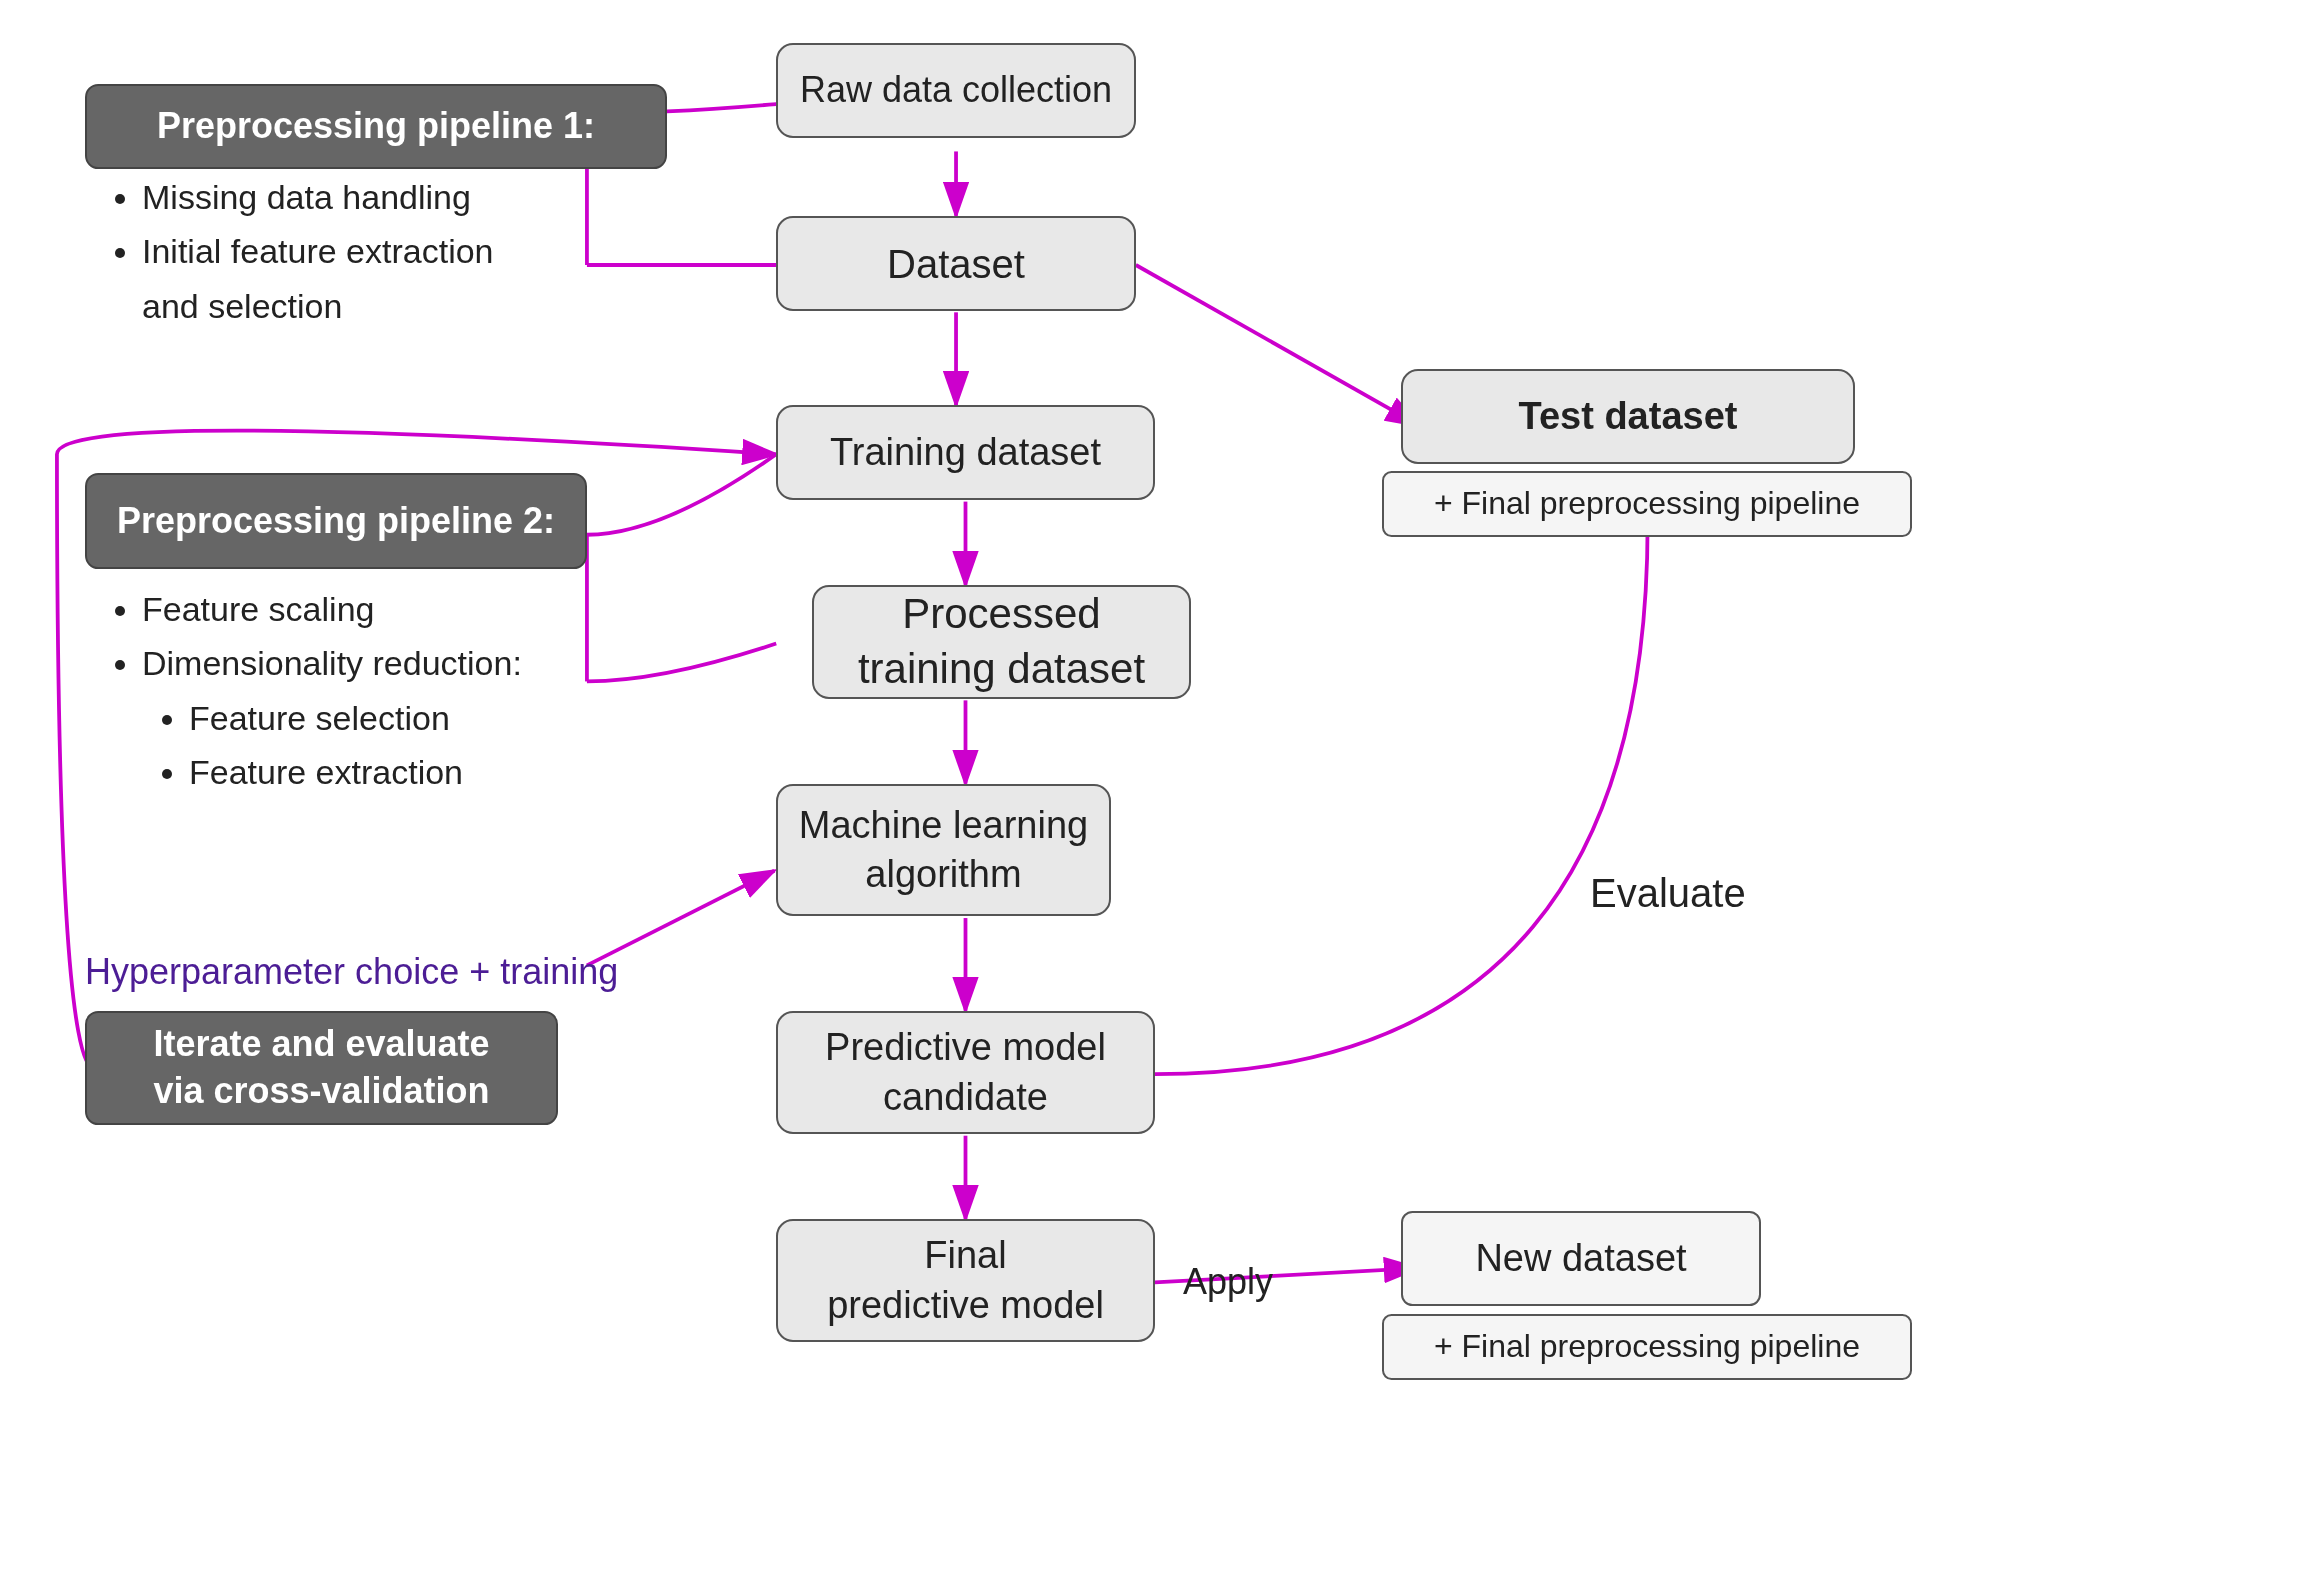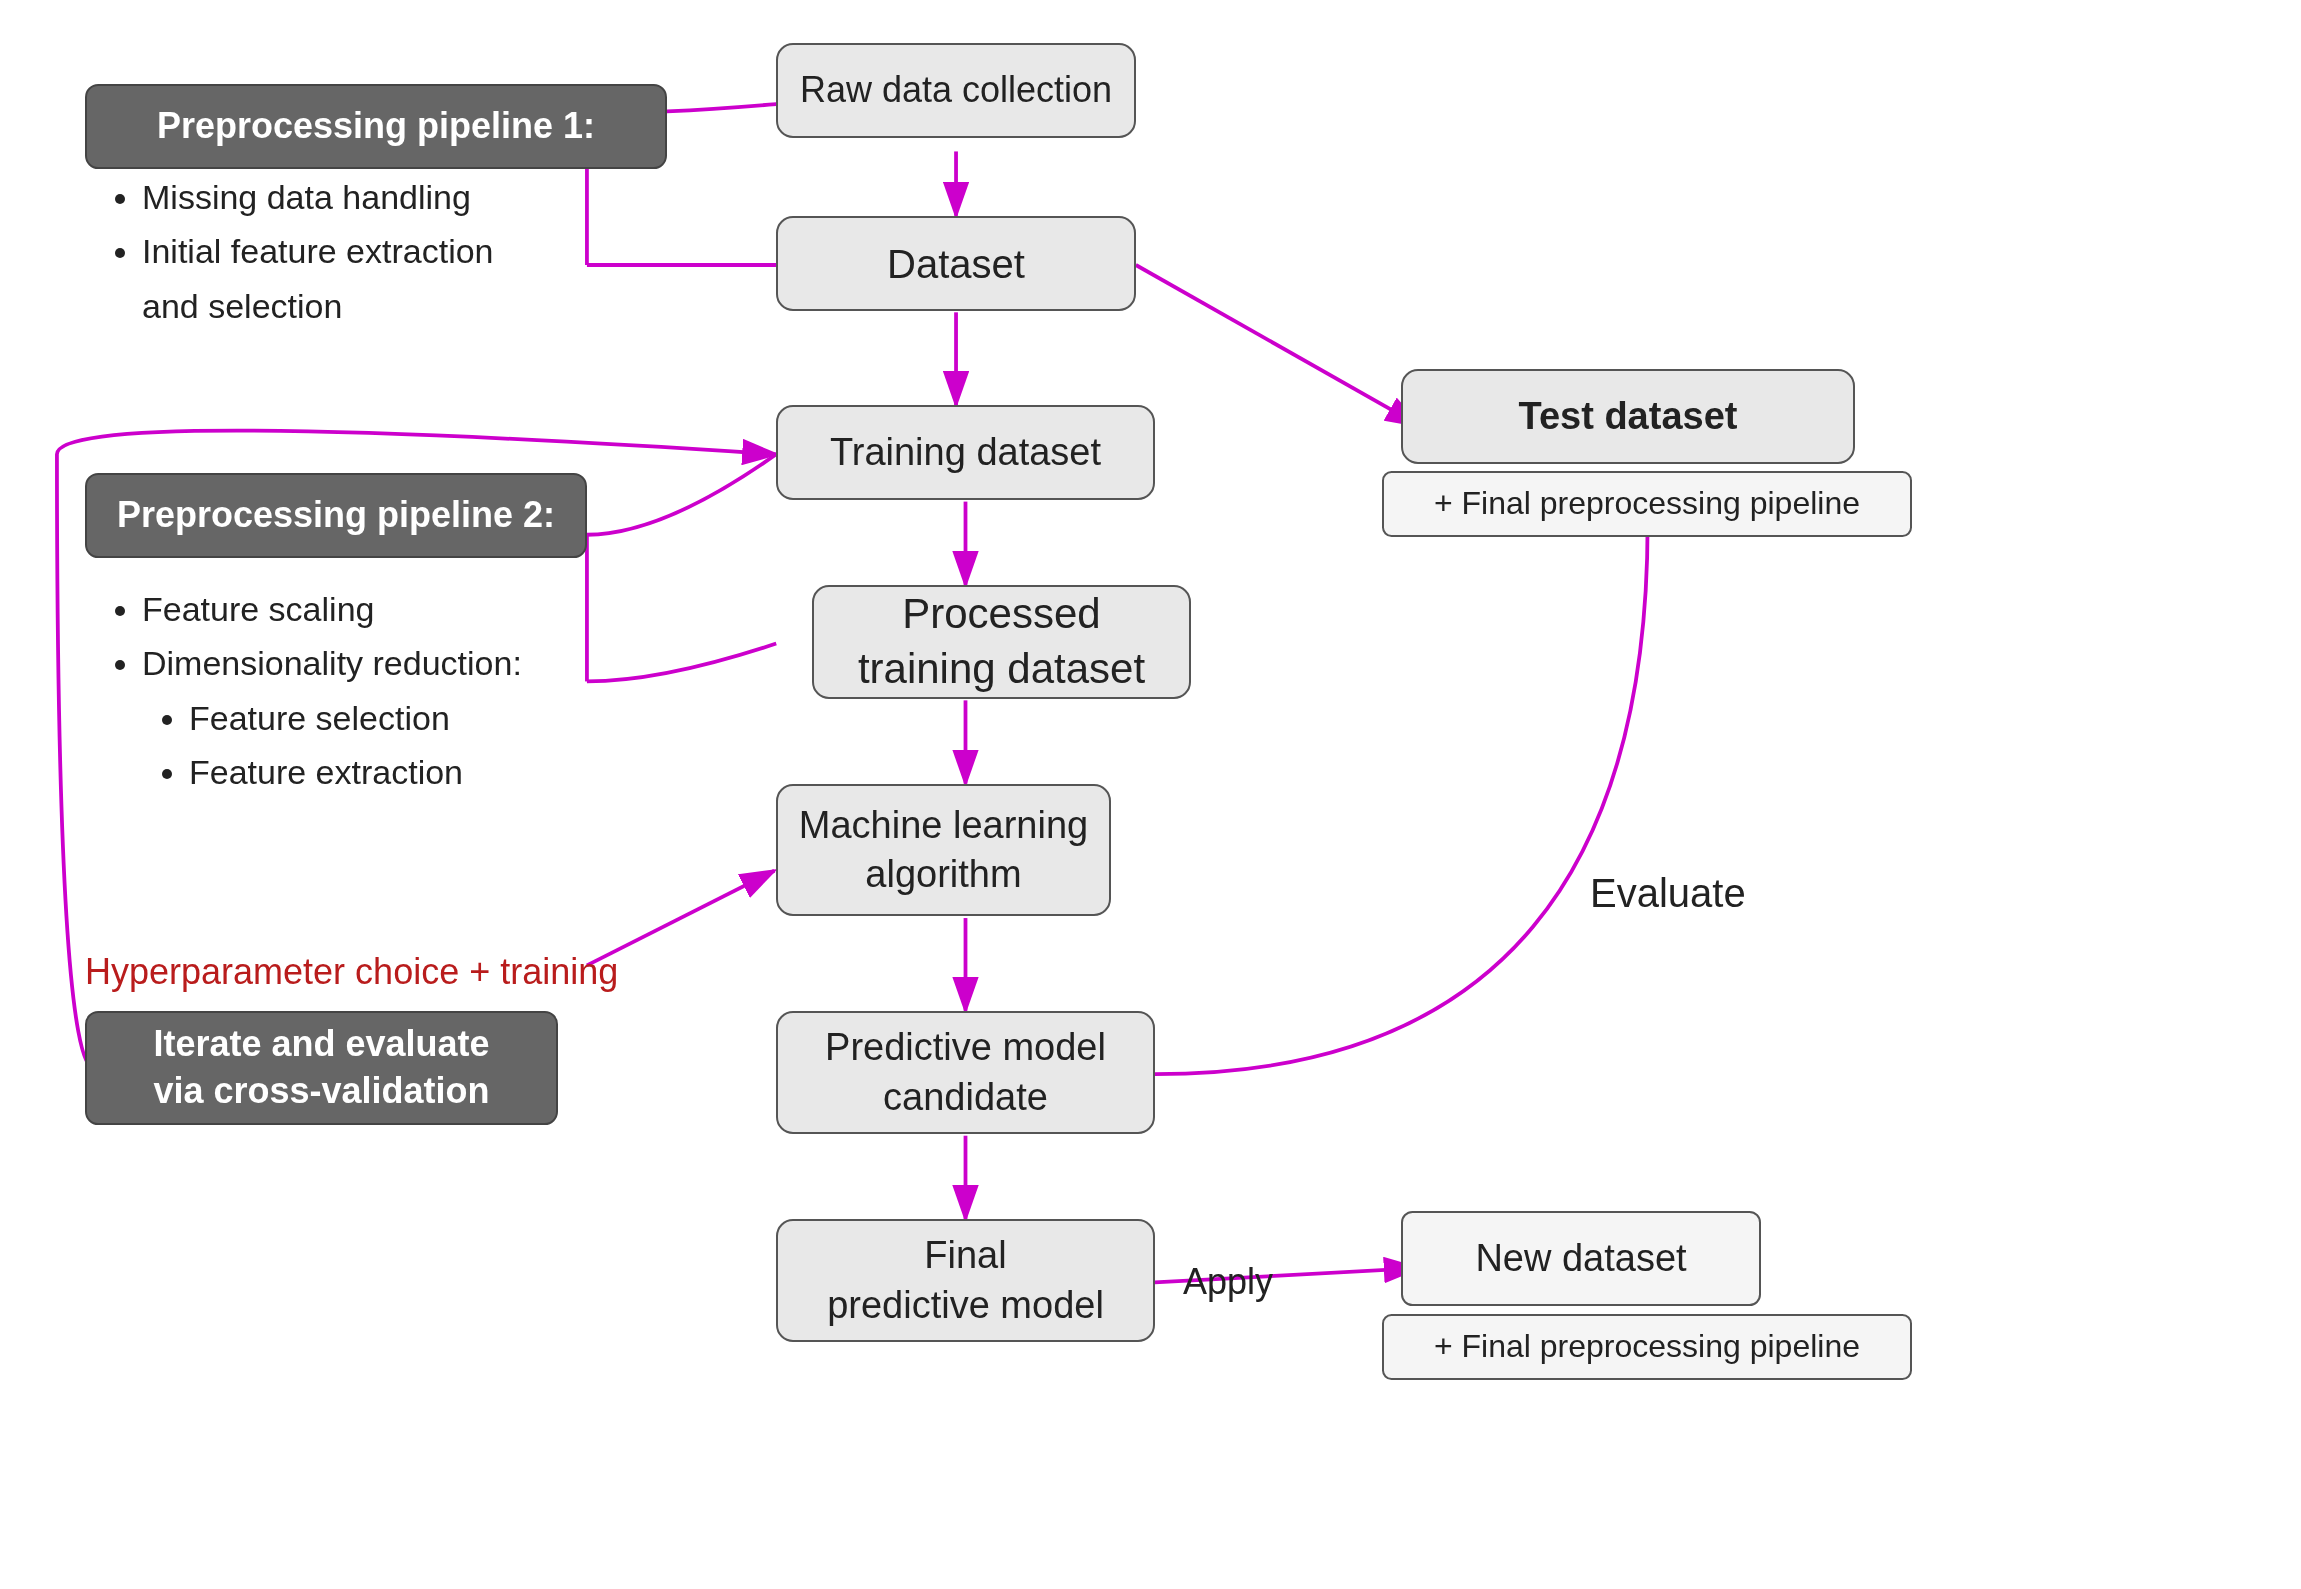"Preprocessing pipeline 2:" div.box { height: 85px -> 96px }
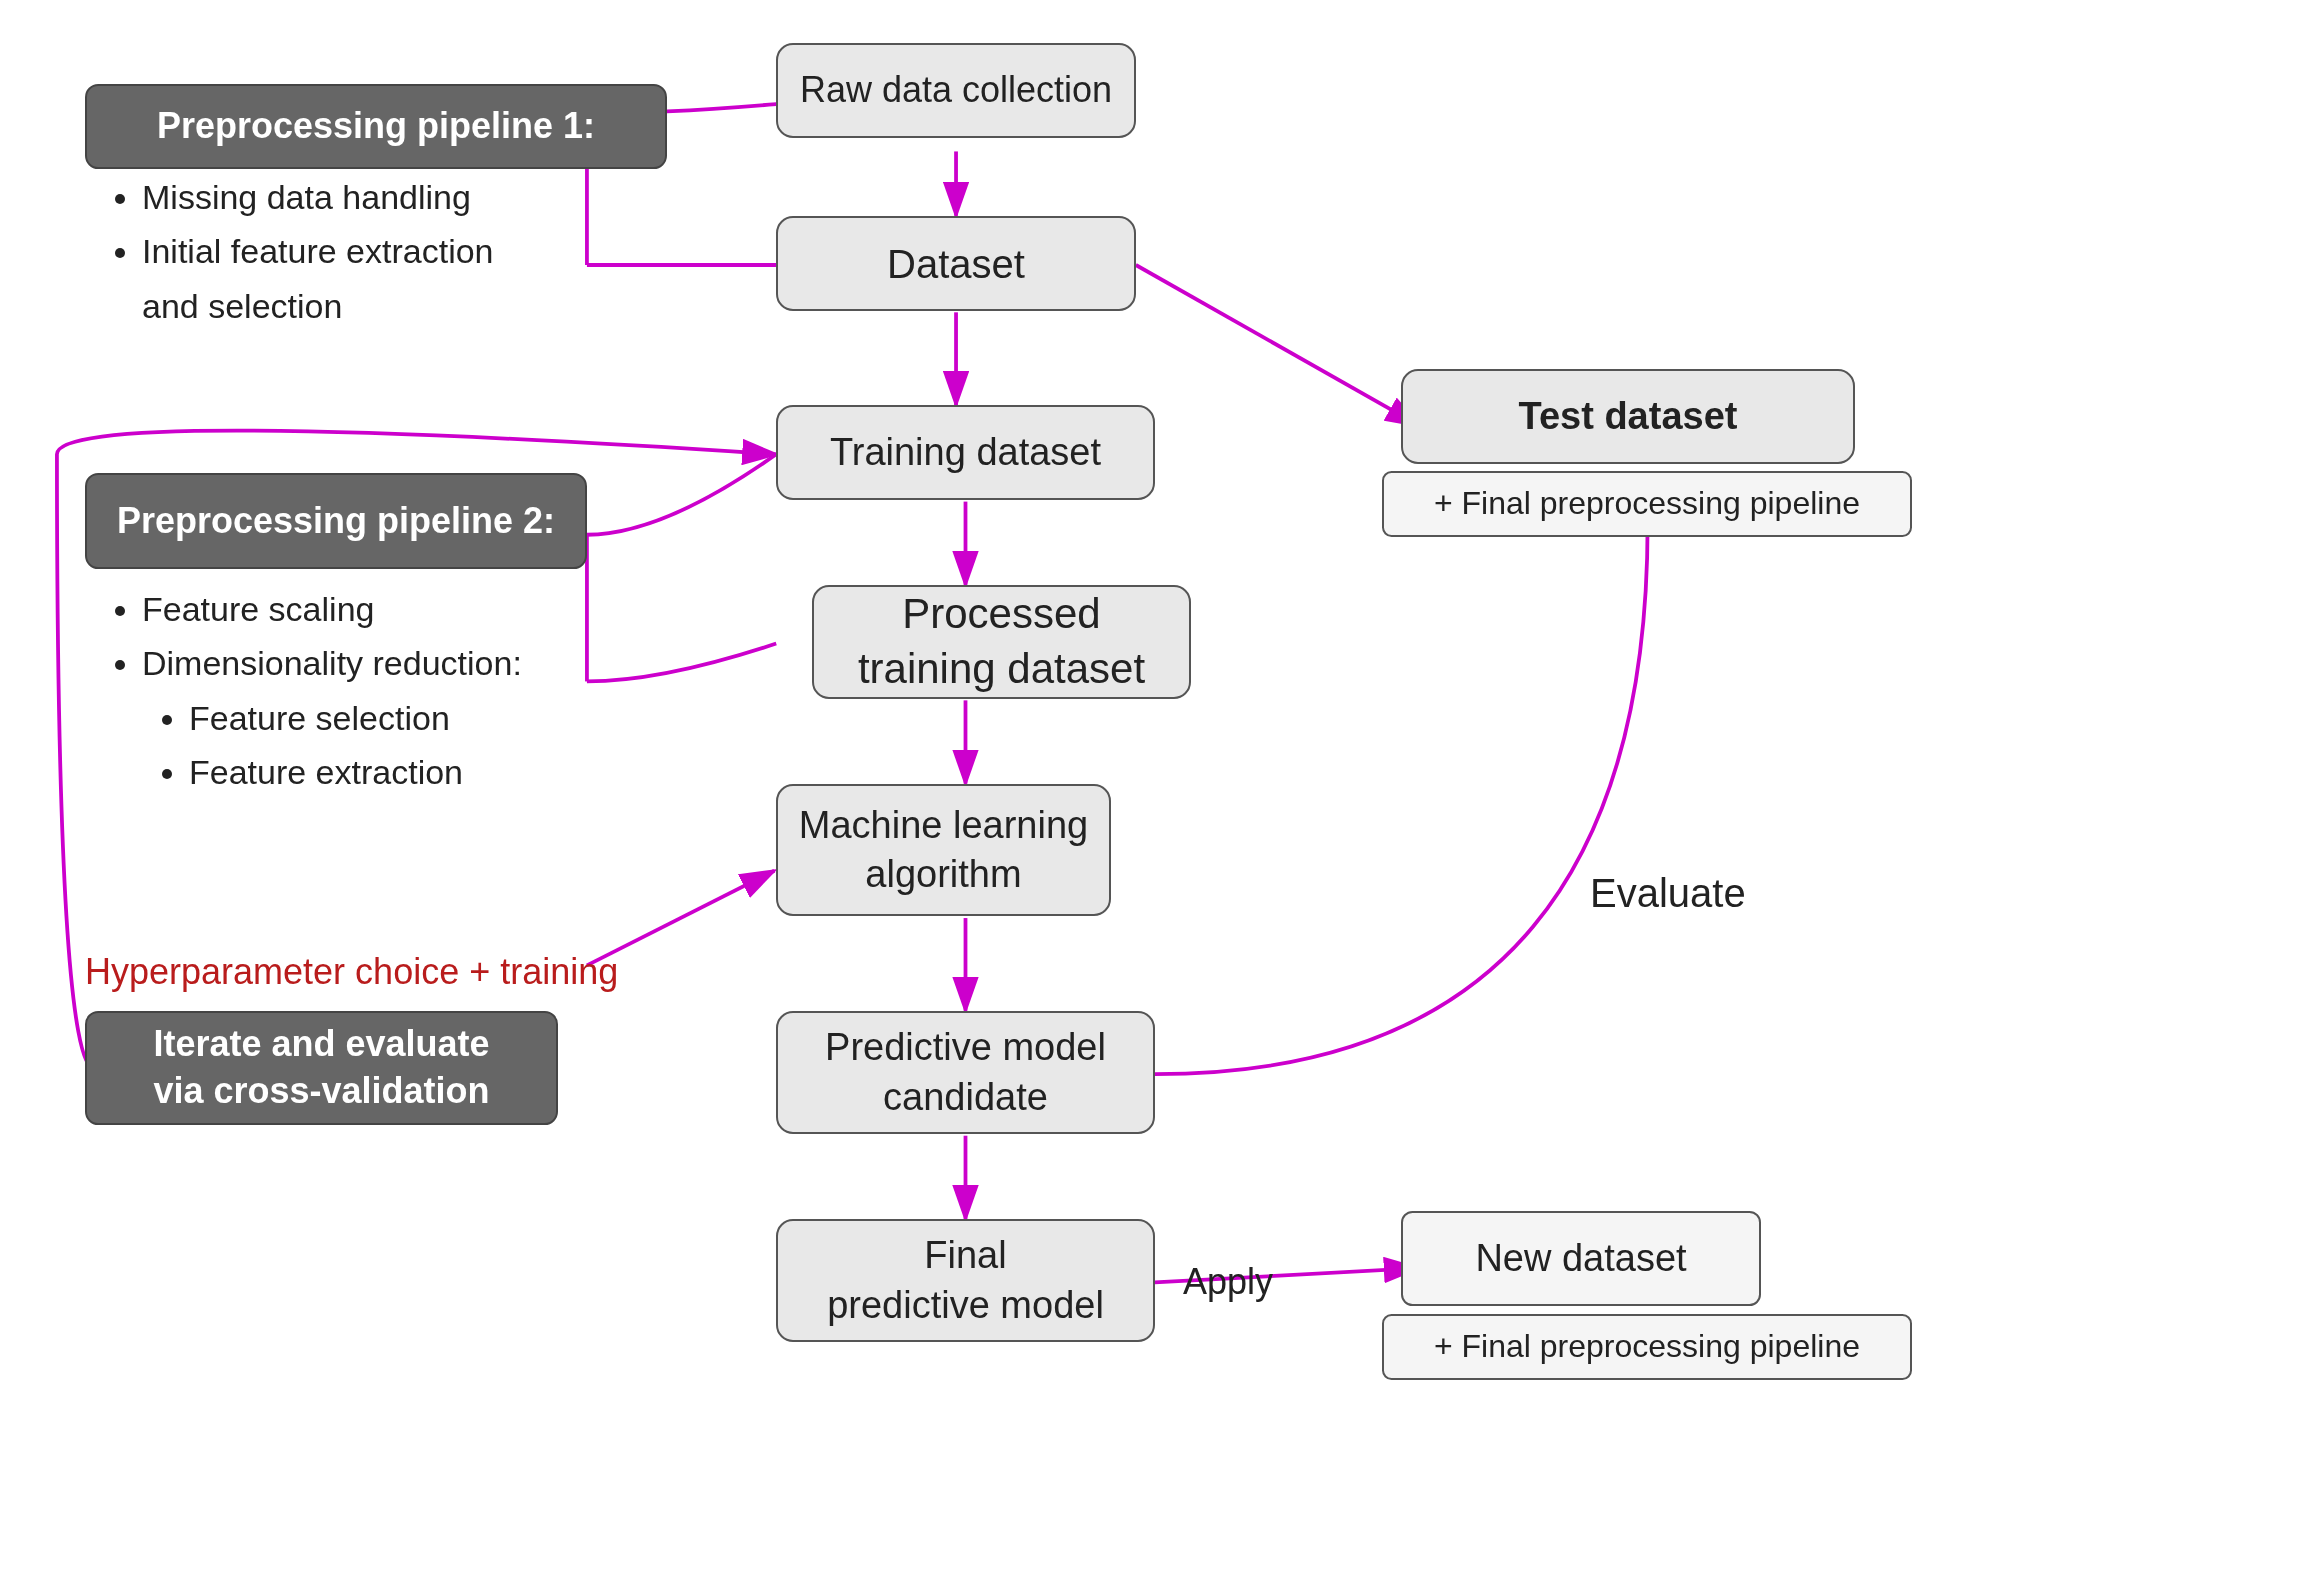"Hyperparameter choice + training" .label { color: #b91c1c -> #4c1d95 }
